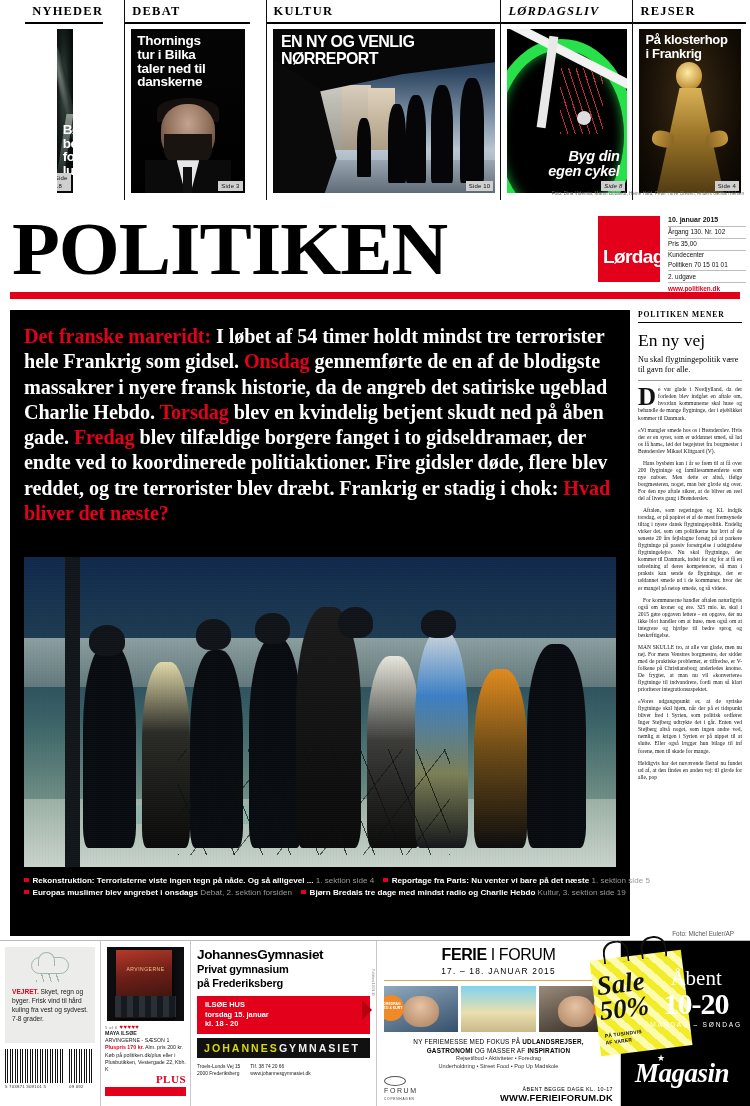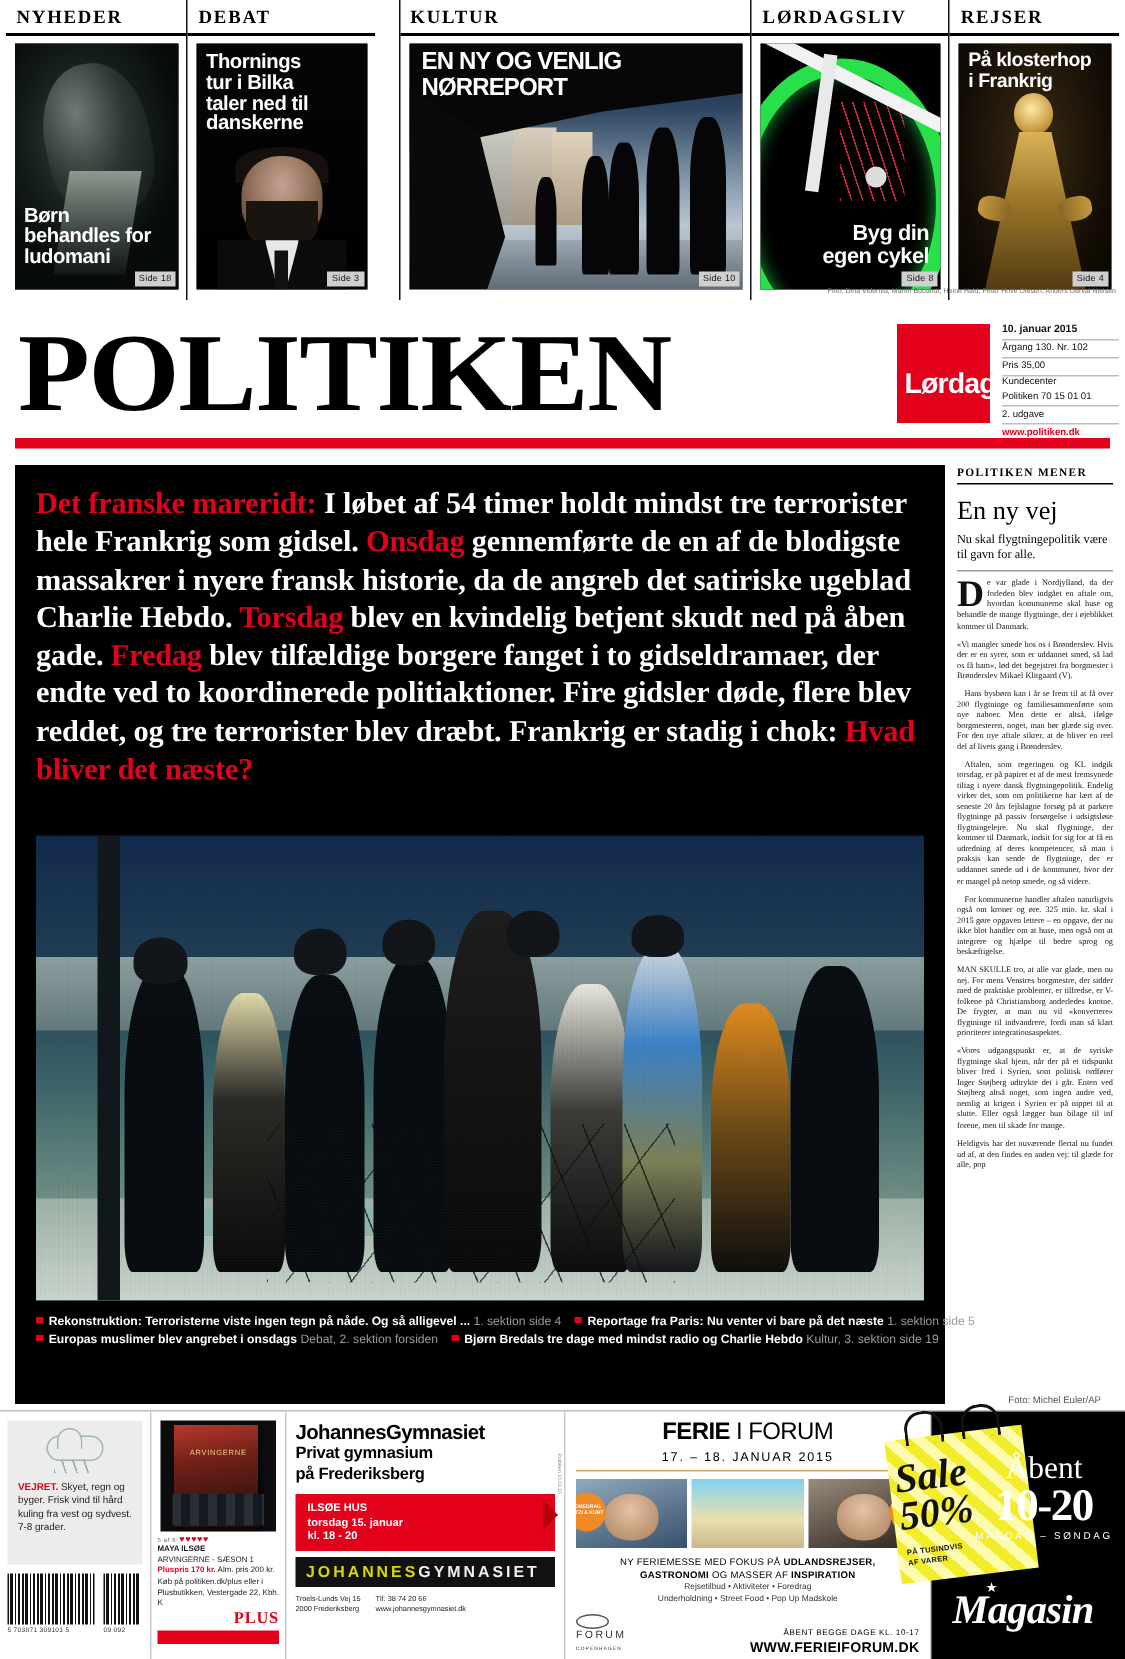"NYHEDER" .p1 { align-items: none -> center }
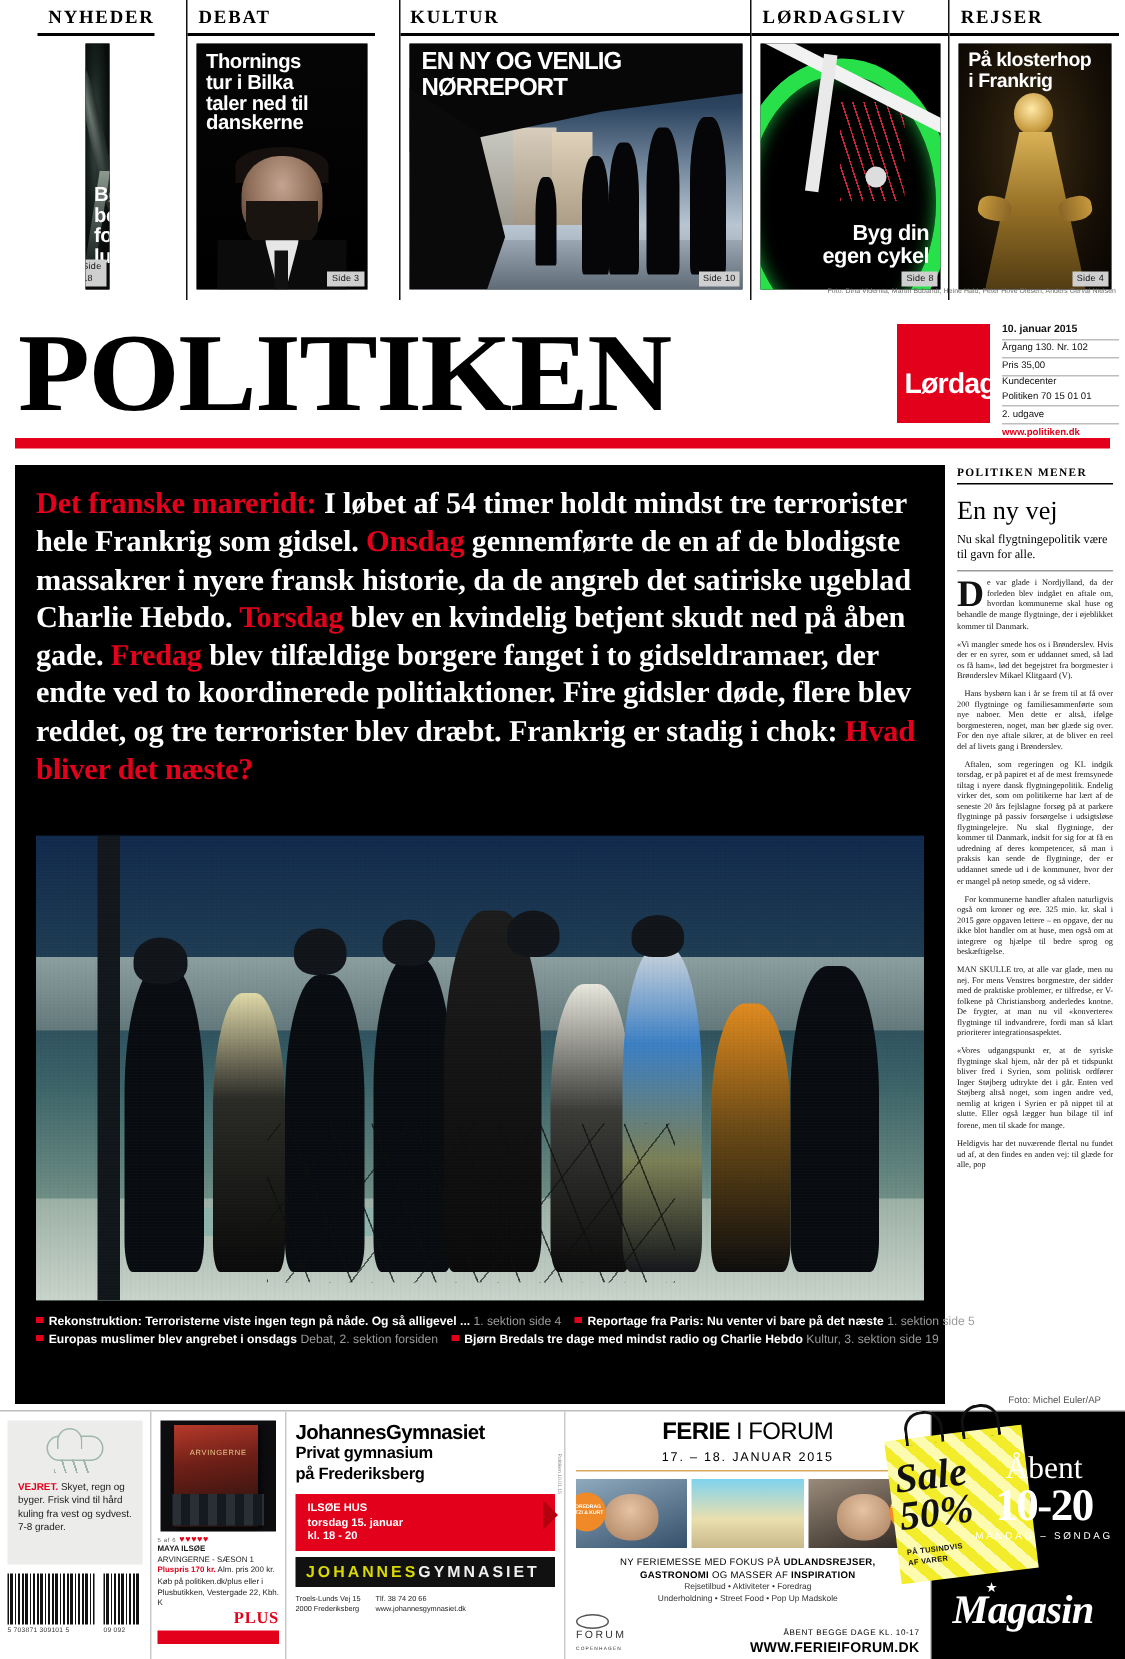"LØRDAGSLIV" .p4 { font-style: none -> italic }
